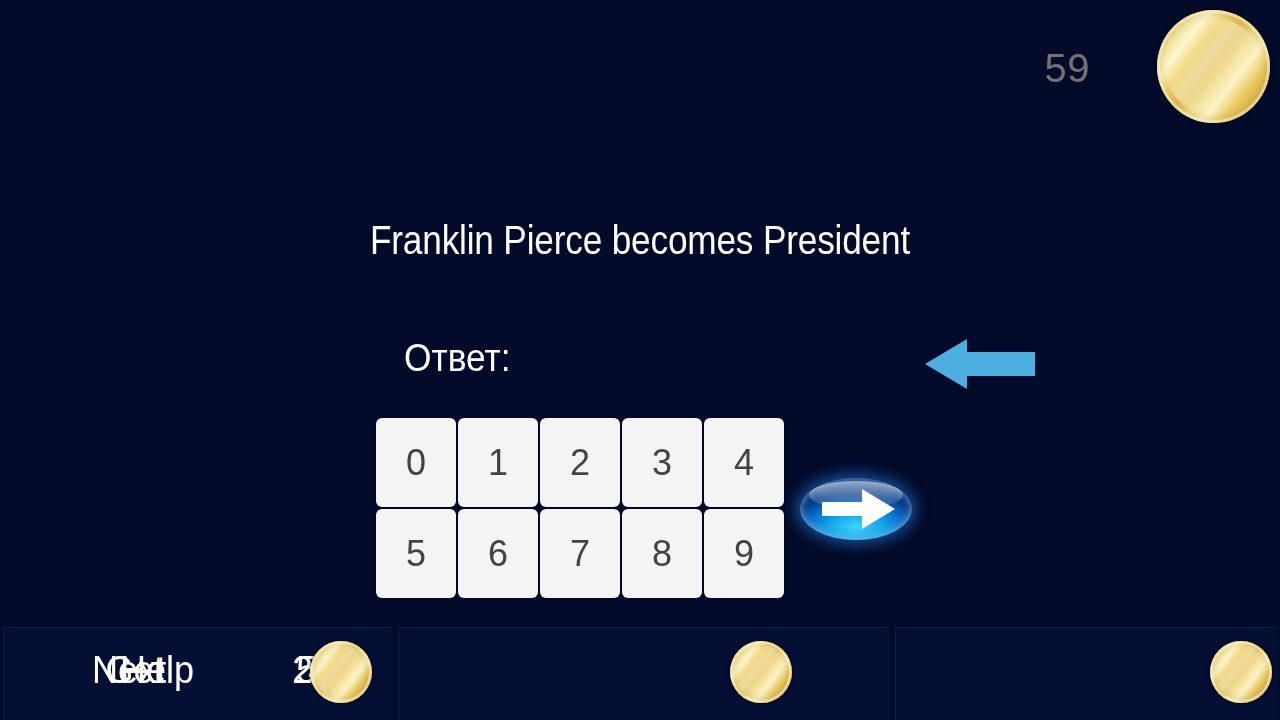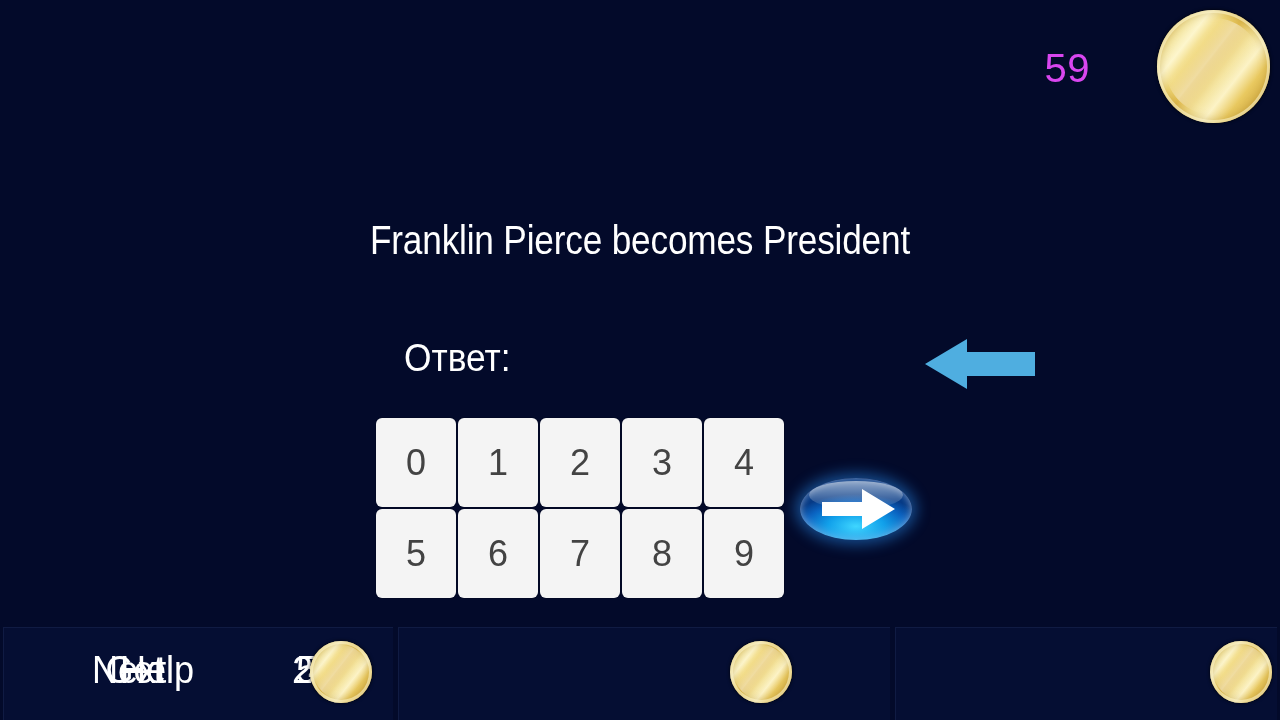"59" #coin-count { color: #d946ef -> #737373 }
